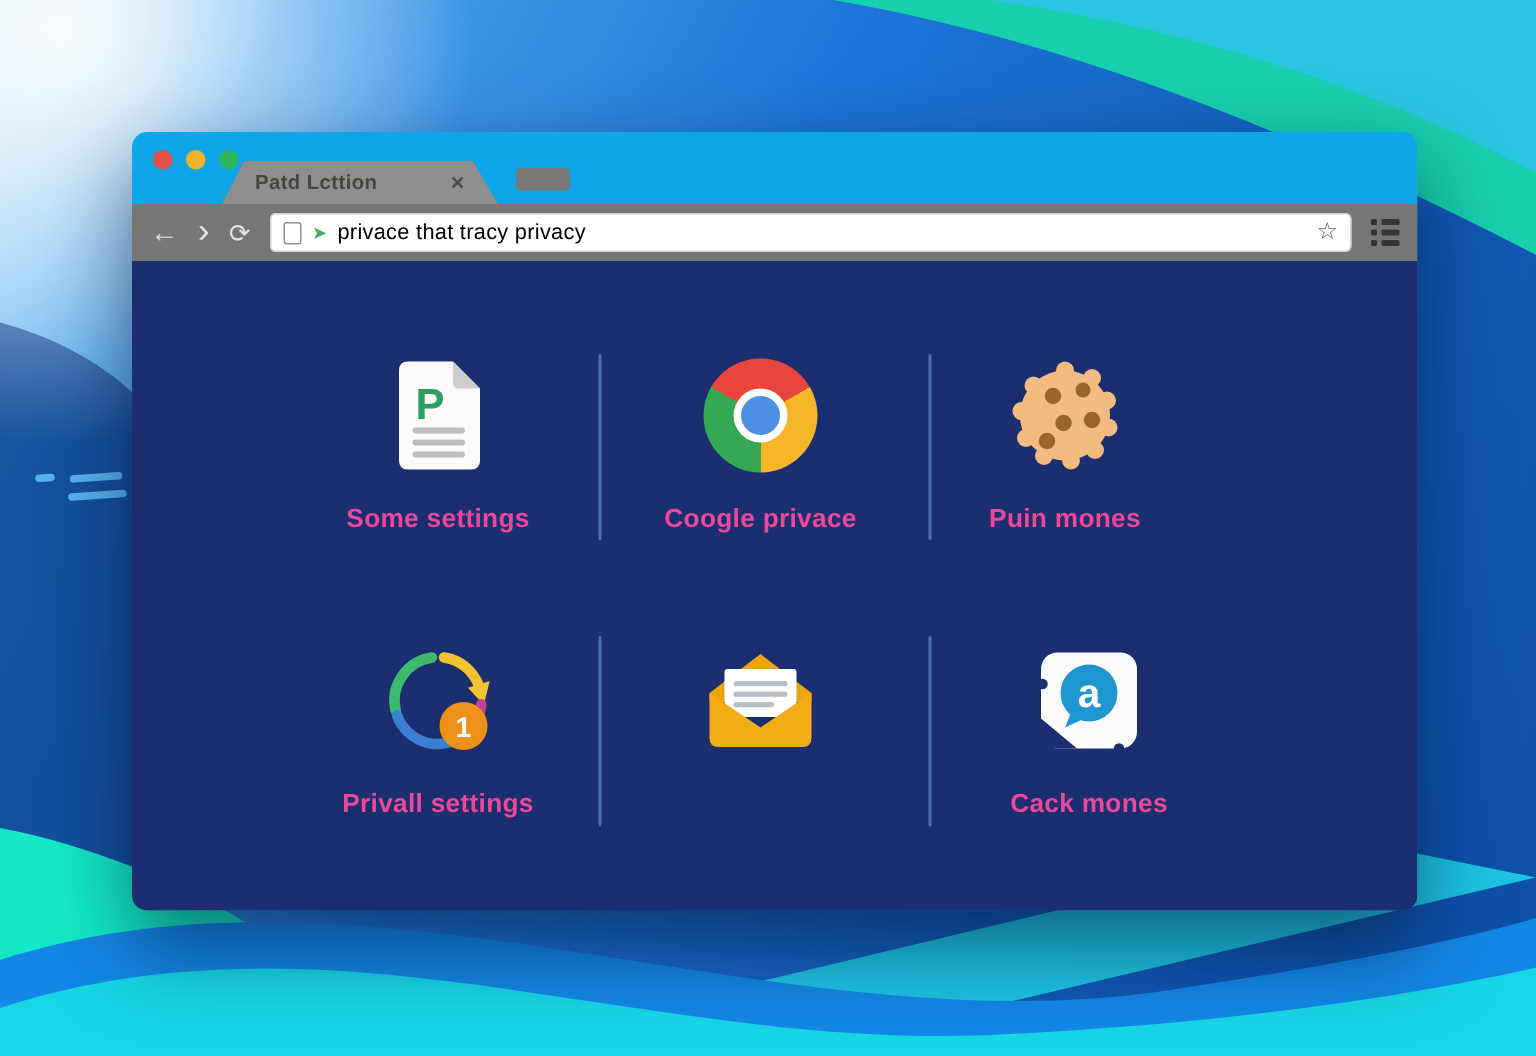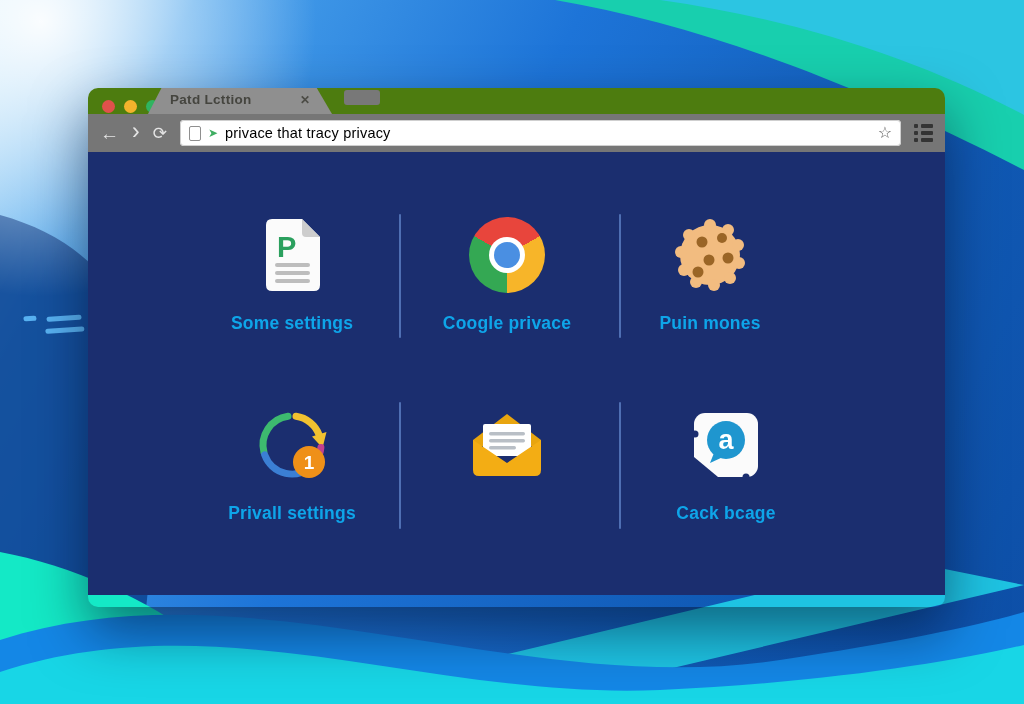"Patd Lcttion" .titlebar { background: #4d7c0f -> #0ea5e9; height: 26px -> 48px }
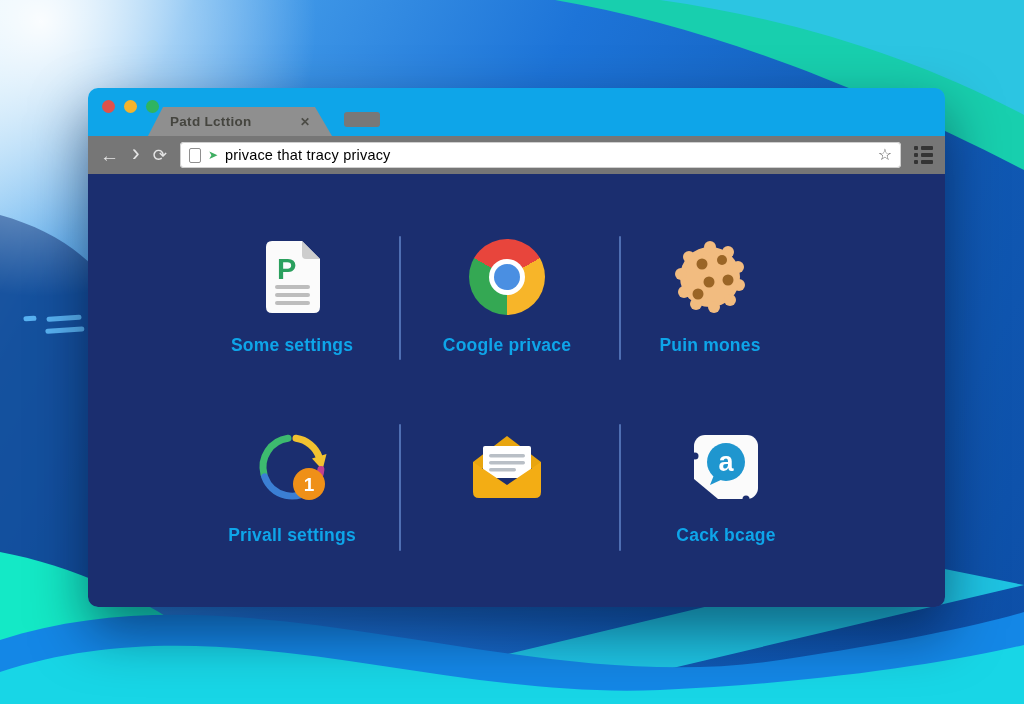"Some settings" .cell-label { color: #0ea5e9 -> #ec4899 }
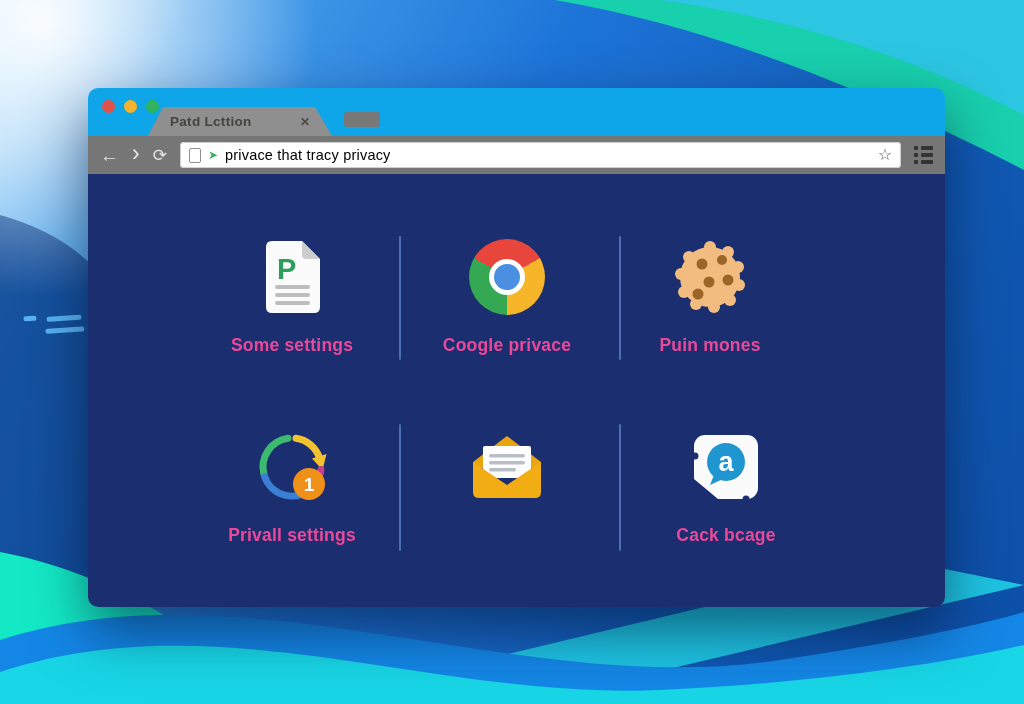"Cack bcage" div.cell-label { text: bcage -> mones }
